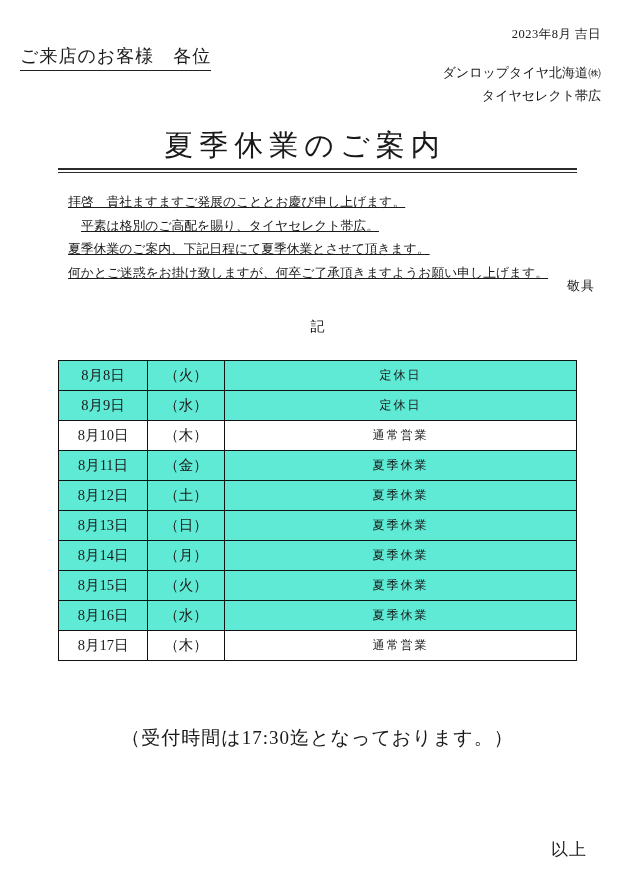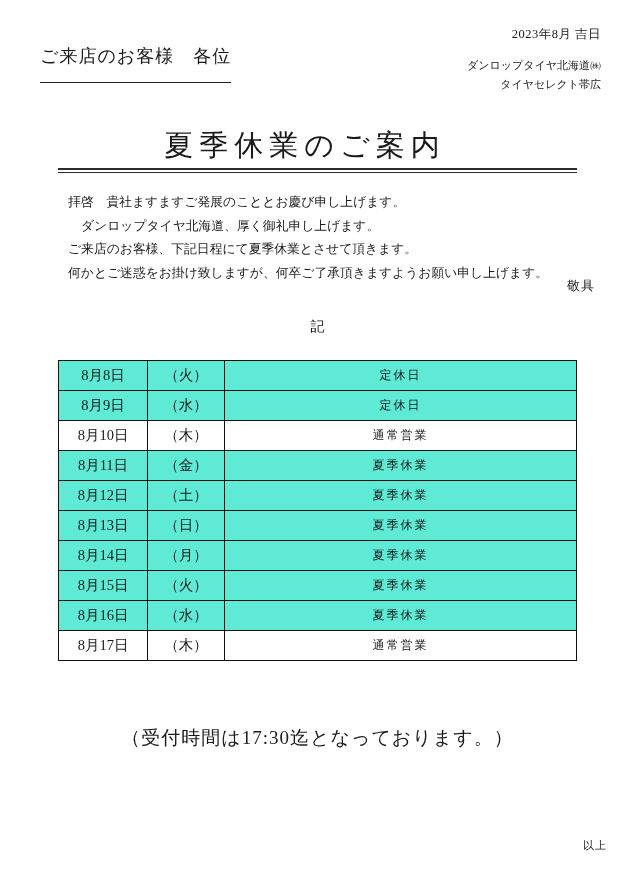"ご来店のお客様 各位" .addressee { left: 40px -> 20px; padding-bottom: 14px -> 2px }
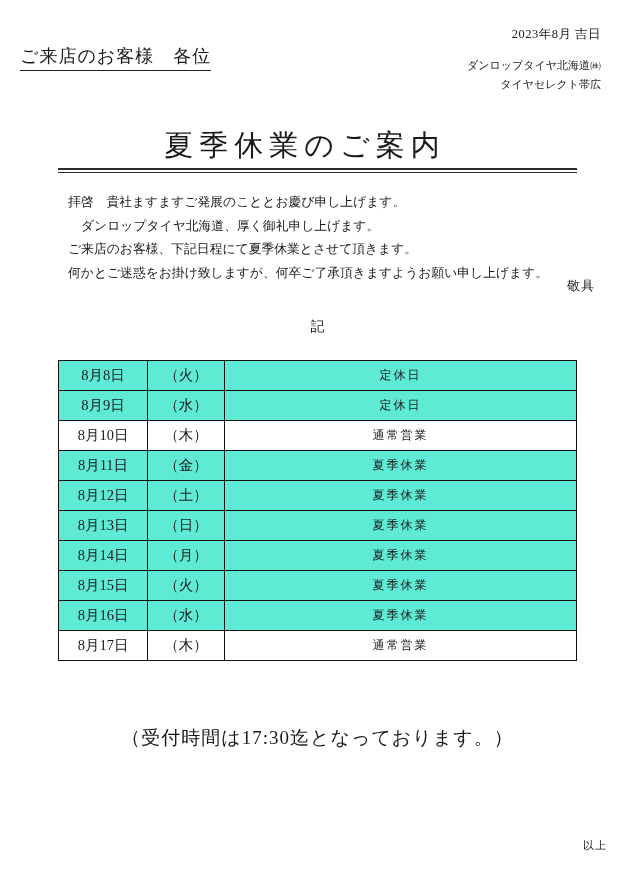"ダンロップタイヤ北海道㈱" .sender { font-size: 11px -> 13px; top: 56px -> 62px }
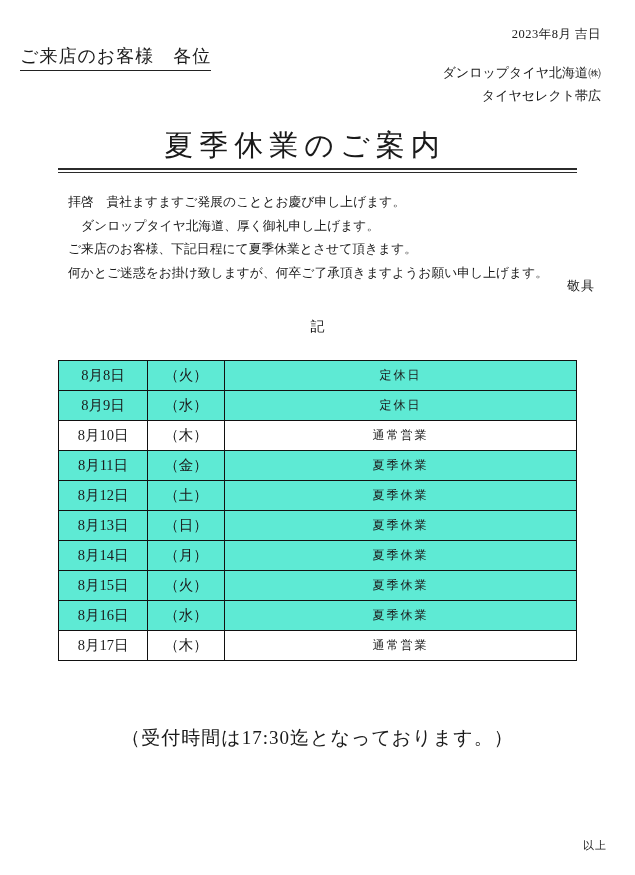"拝啓 貴社ますますご発展のこととお慶び申し上げます。" .body-text { text-decoration: none -> underline }
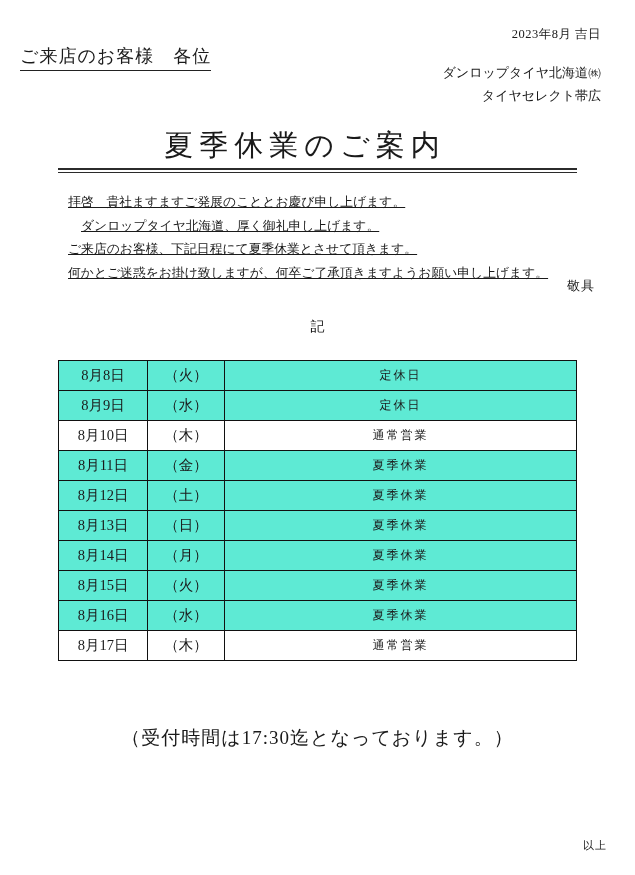"ダンロップタイヤ北海道、厚く御礼申し上げます。" div.indent { text: ダンロップタイヤ北海道、厚く御礼申し上げます -> 平素は格別のご高配を賜り、タイヤセレクト帯広 }
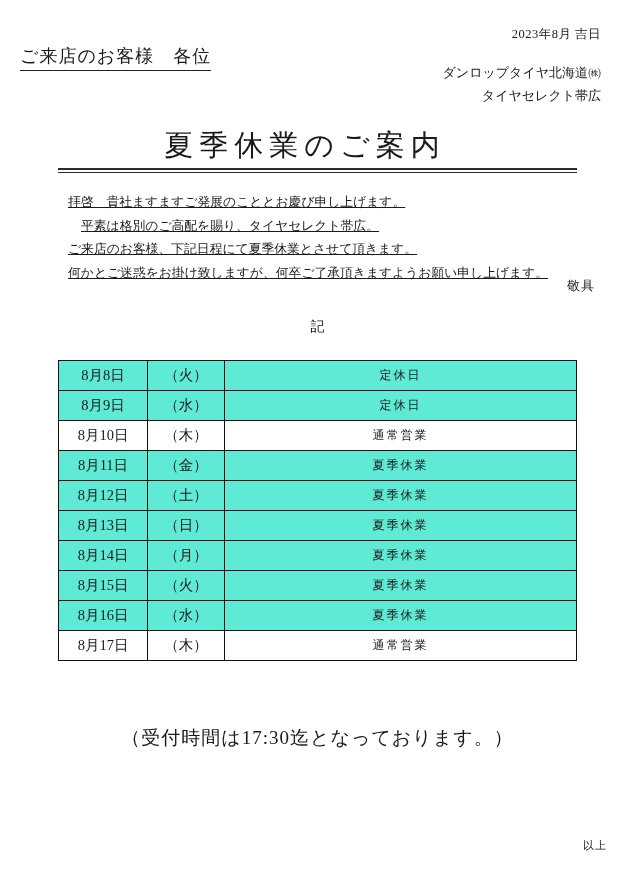"ご来店のお客様、下記日程にて夏季休業とさせて頂きます。" div { text: ご来店のお客様 -> 夏季休業のご案内 }
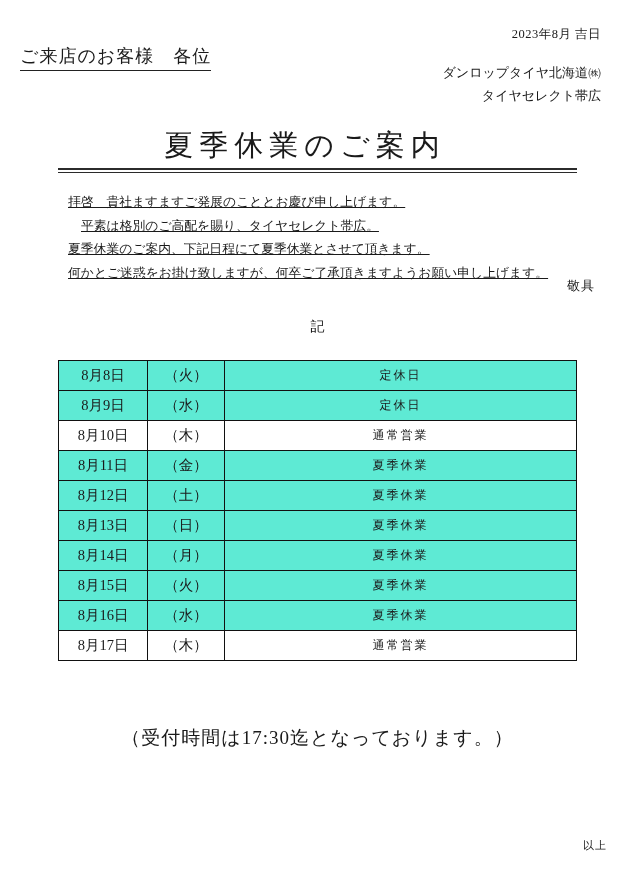"以上" .footer-end { font-size: 11px -> 17px; right: 28px -> 48px }
